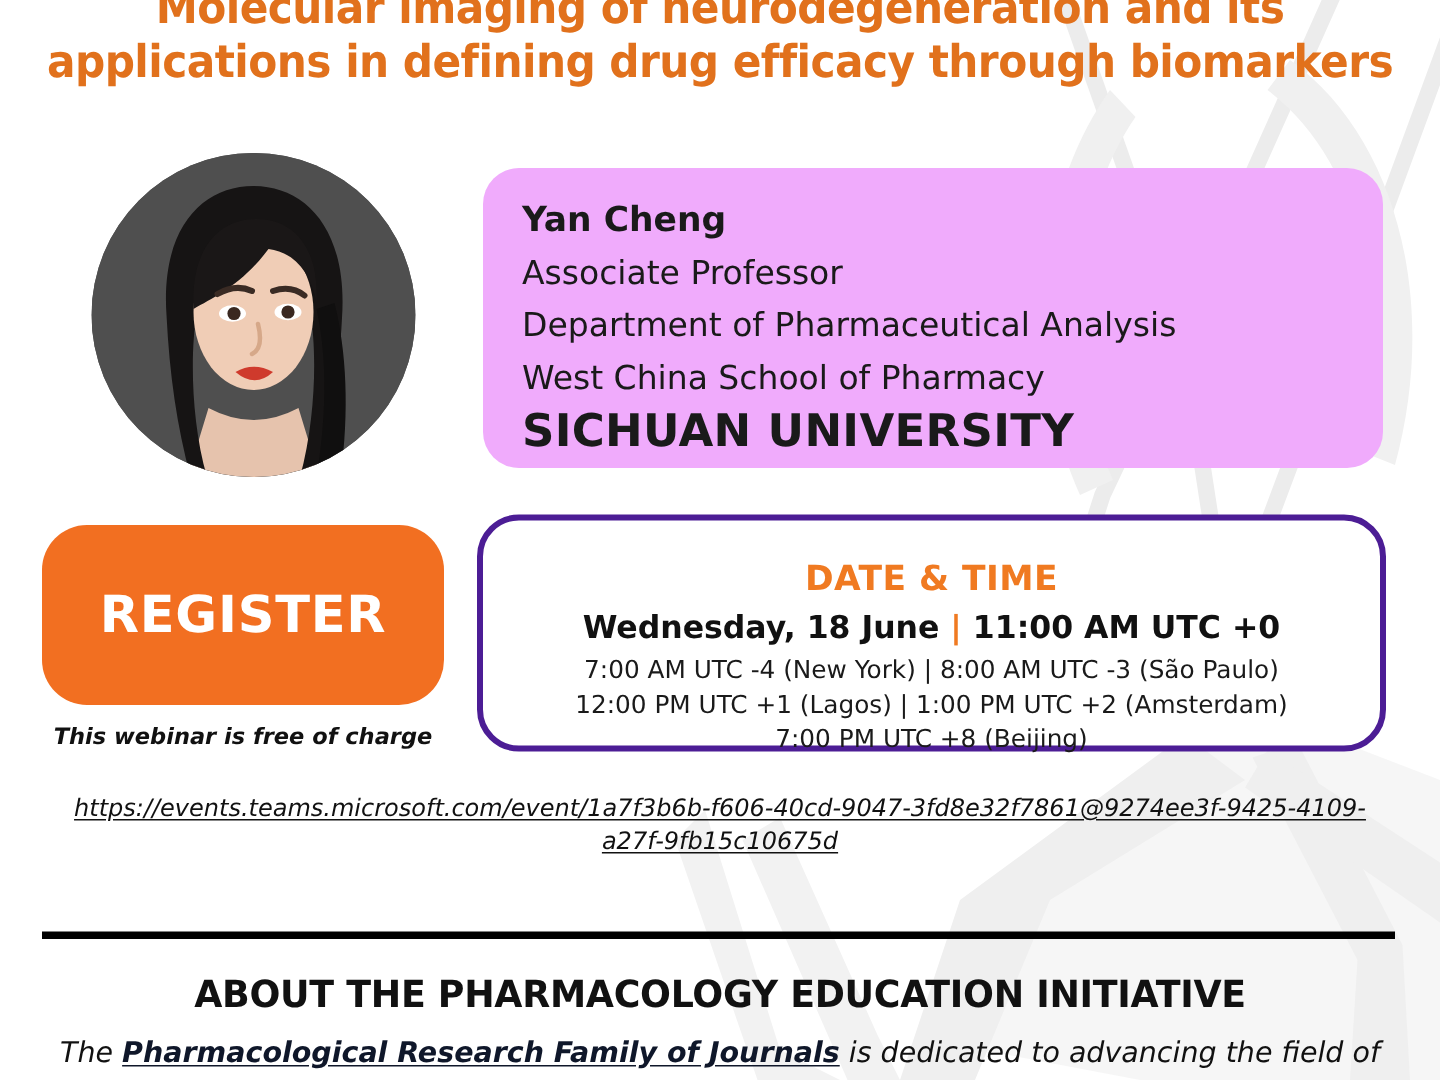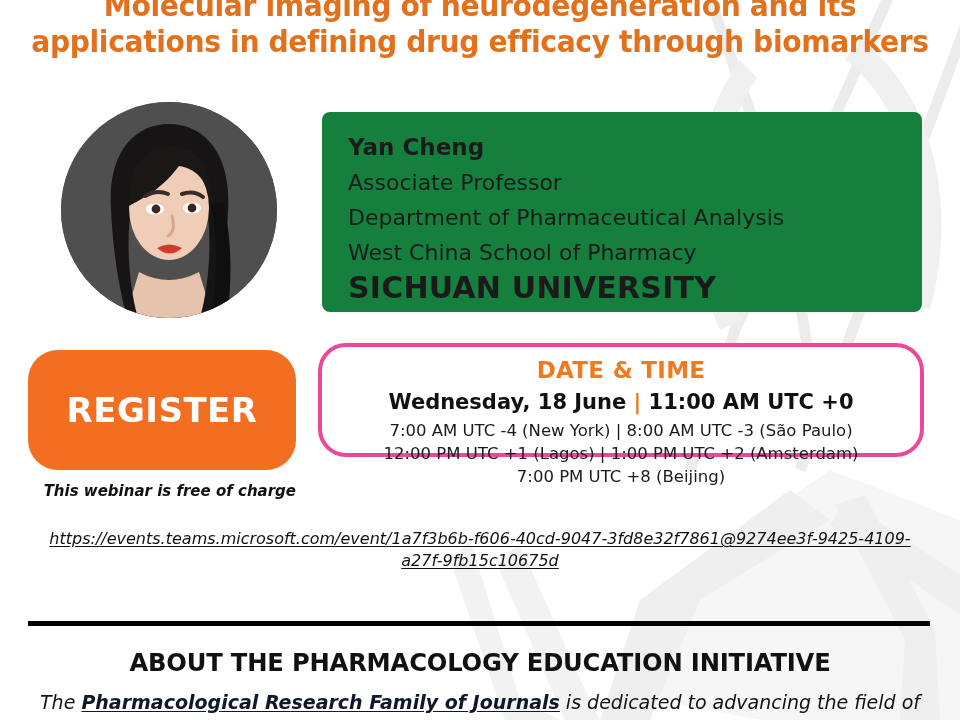"Yan Cheng" #speaker-card { background: #15803d -> #f0abfc; border-radius: 8px -> 24px }
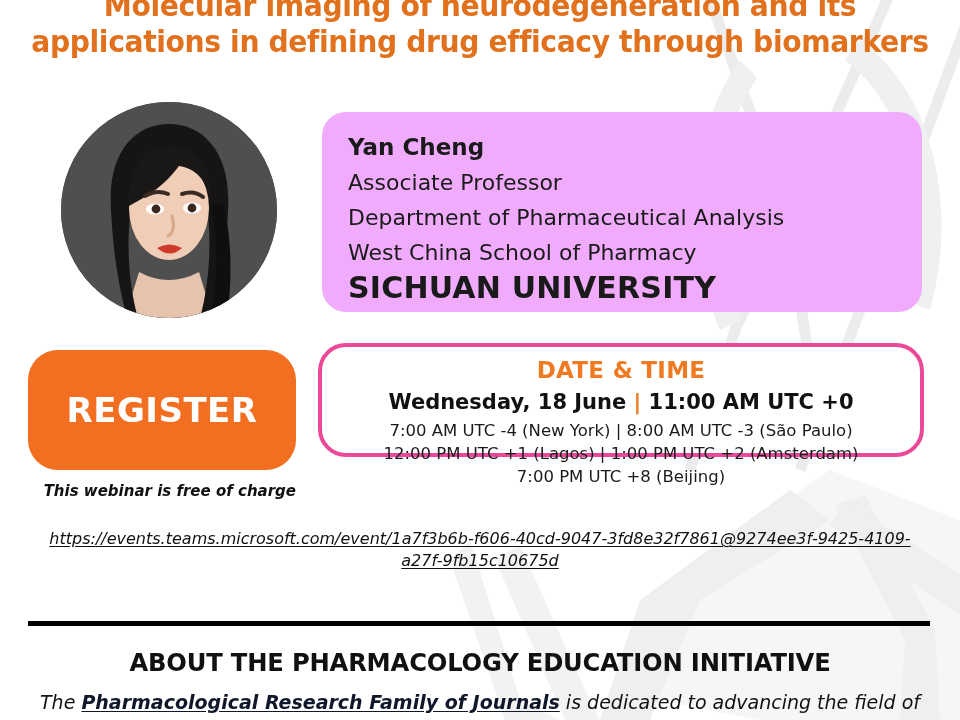"DATE & TIME" #datetime-card { border: 4px solid #ec4899 -> 4px solid #4c1d95; height: 114px -> 158px; padding-top: 8px -> 24px }
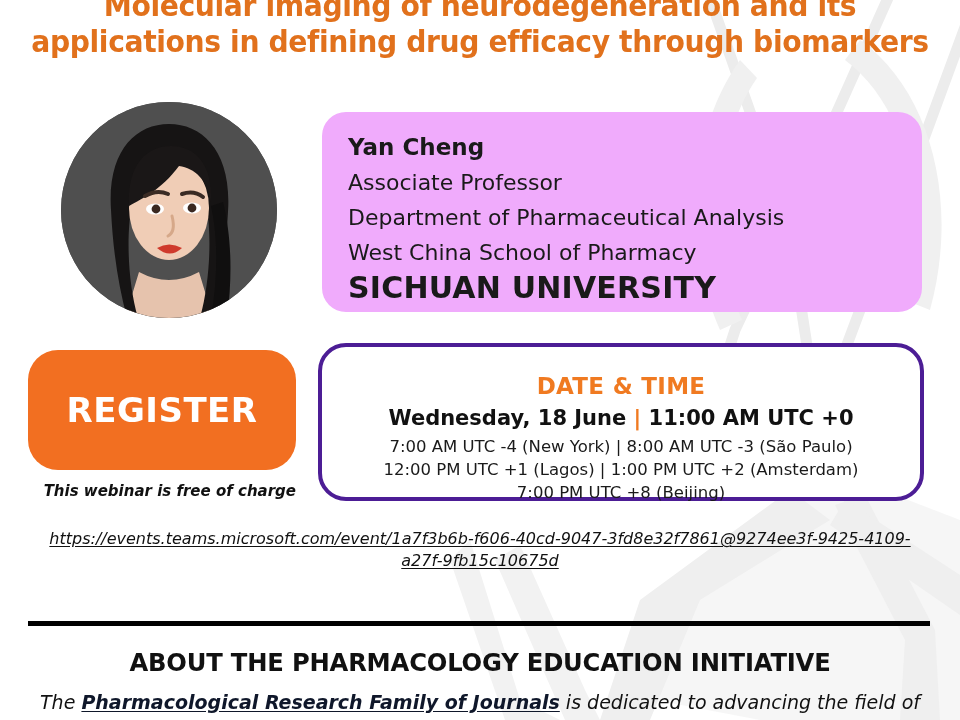"This webinar is free of" #free-note { text-align: right -> center }
